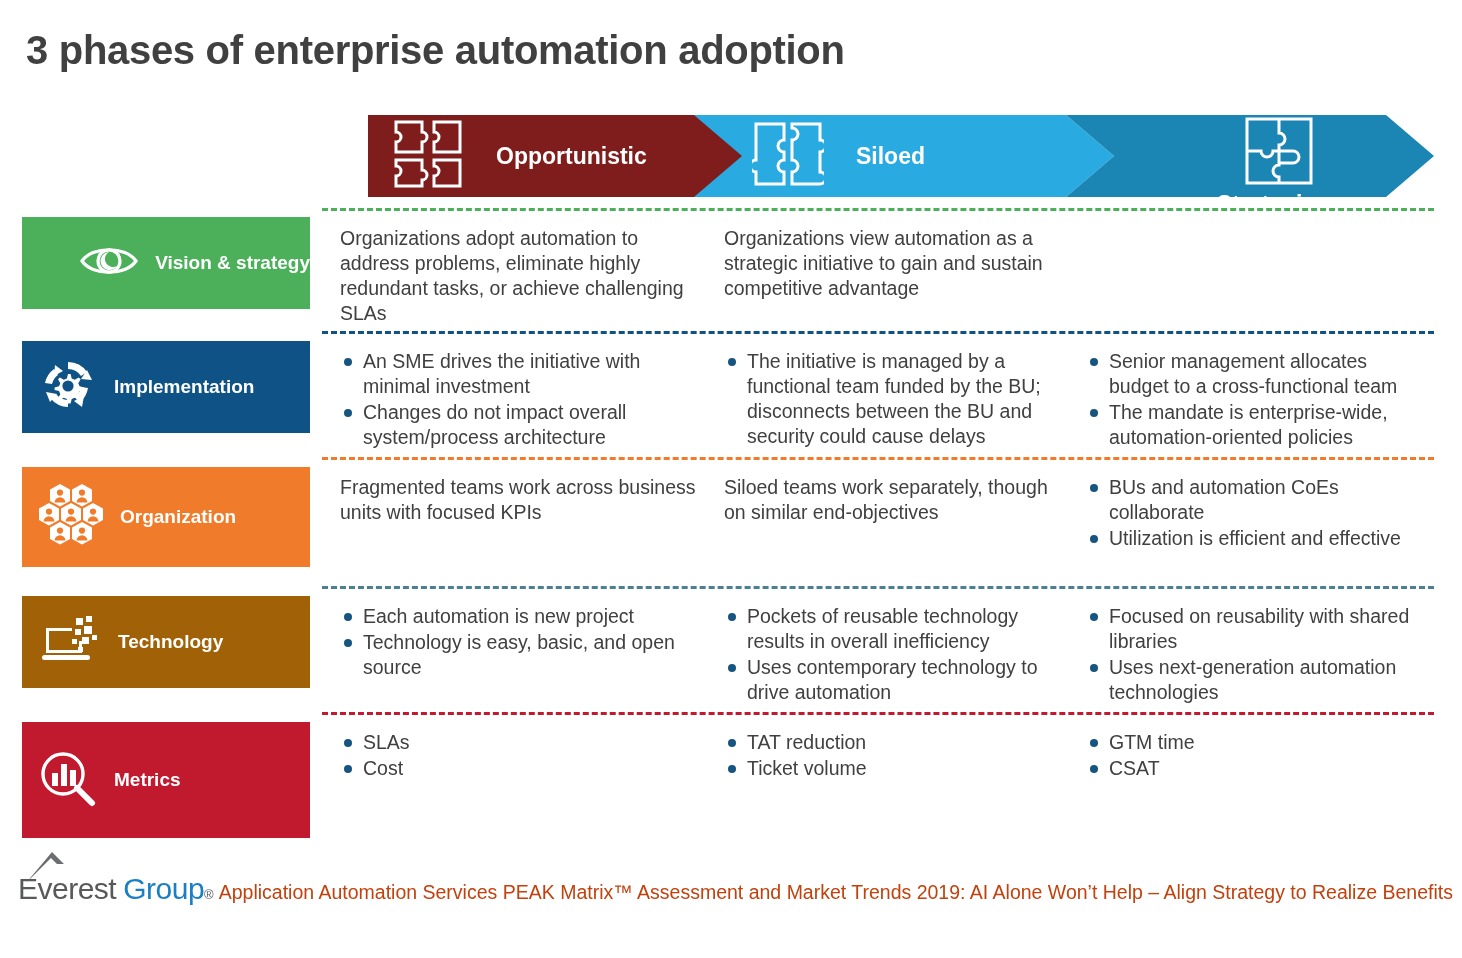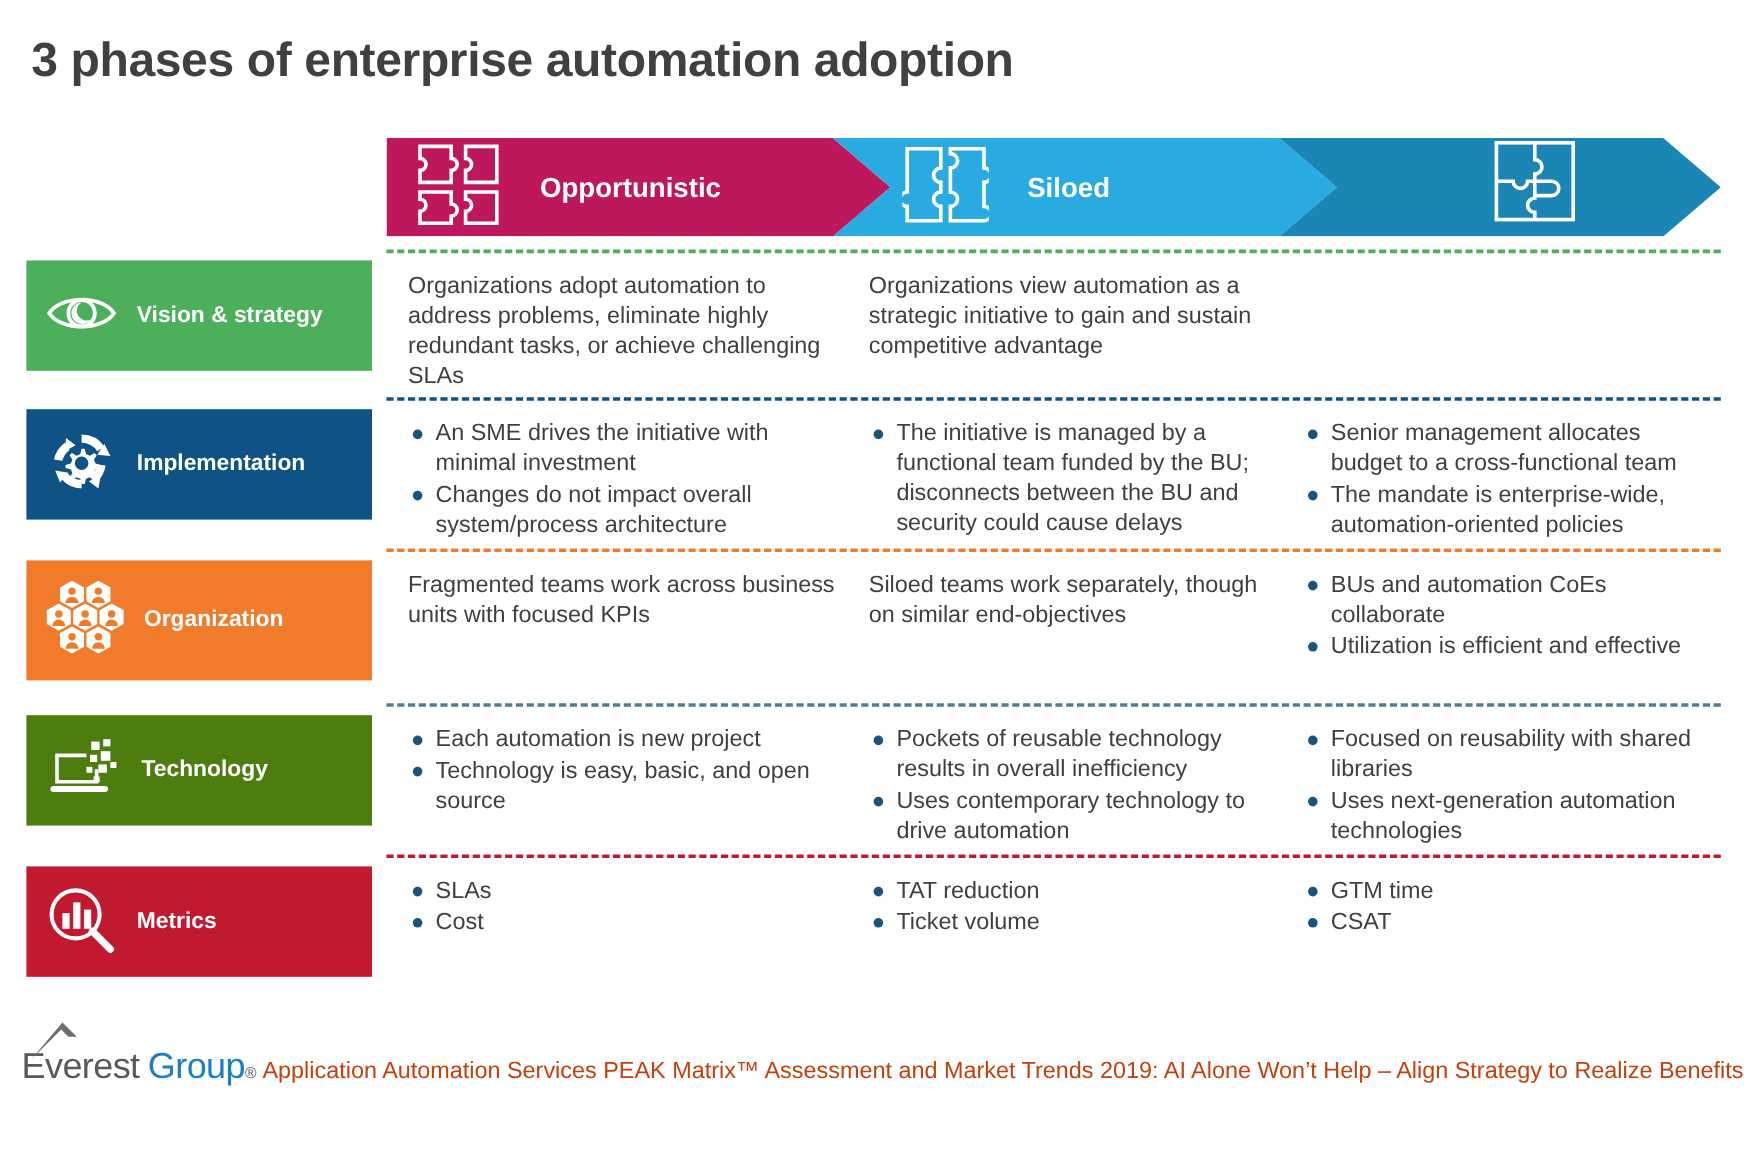"Opportunistic" div.phase-seg { background: #be185d -> #7f1d1d; margin-left: none -> 46px }
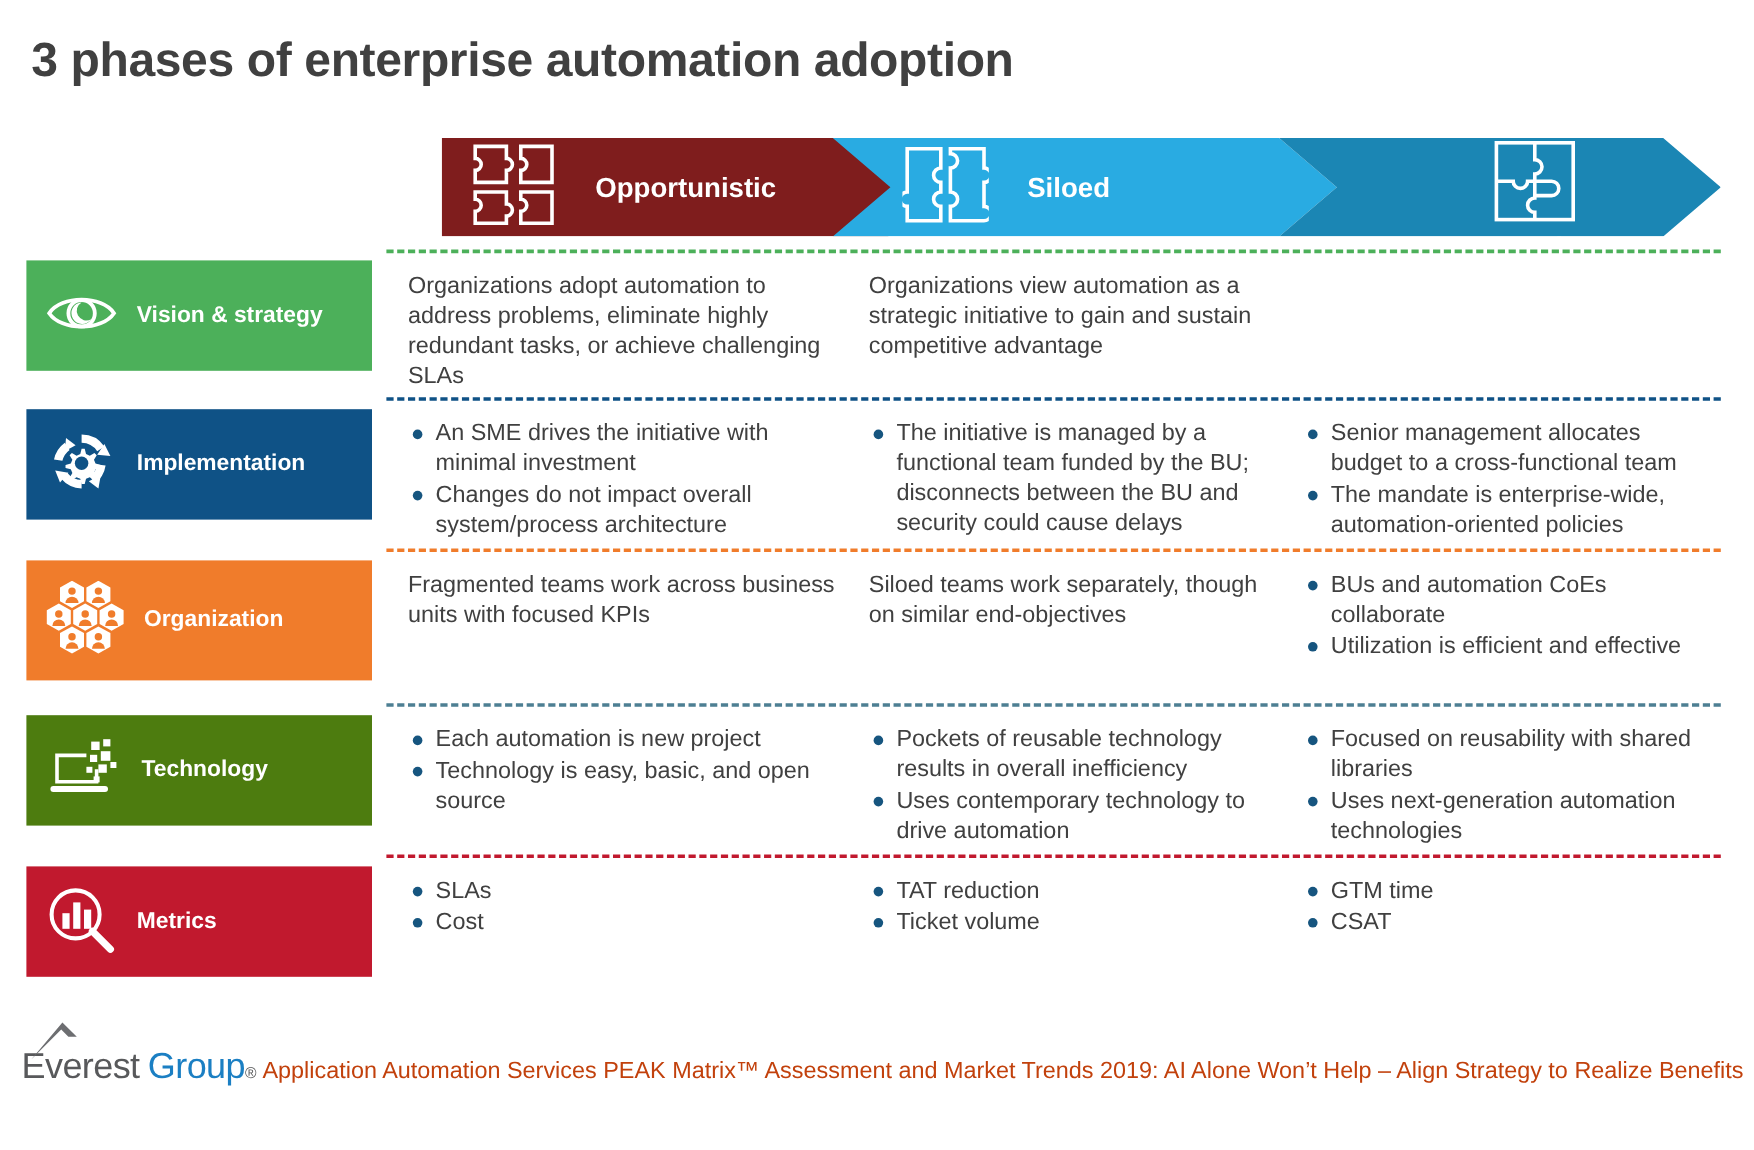"Vision & strategy" div.row-cat { justify-content: none -> flex-end }
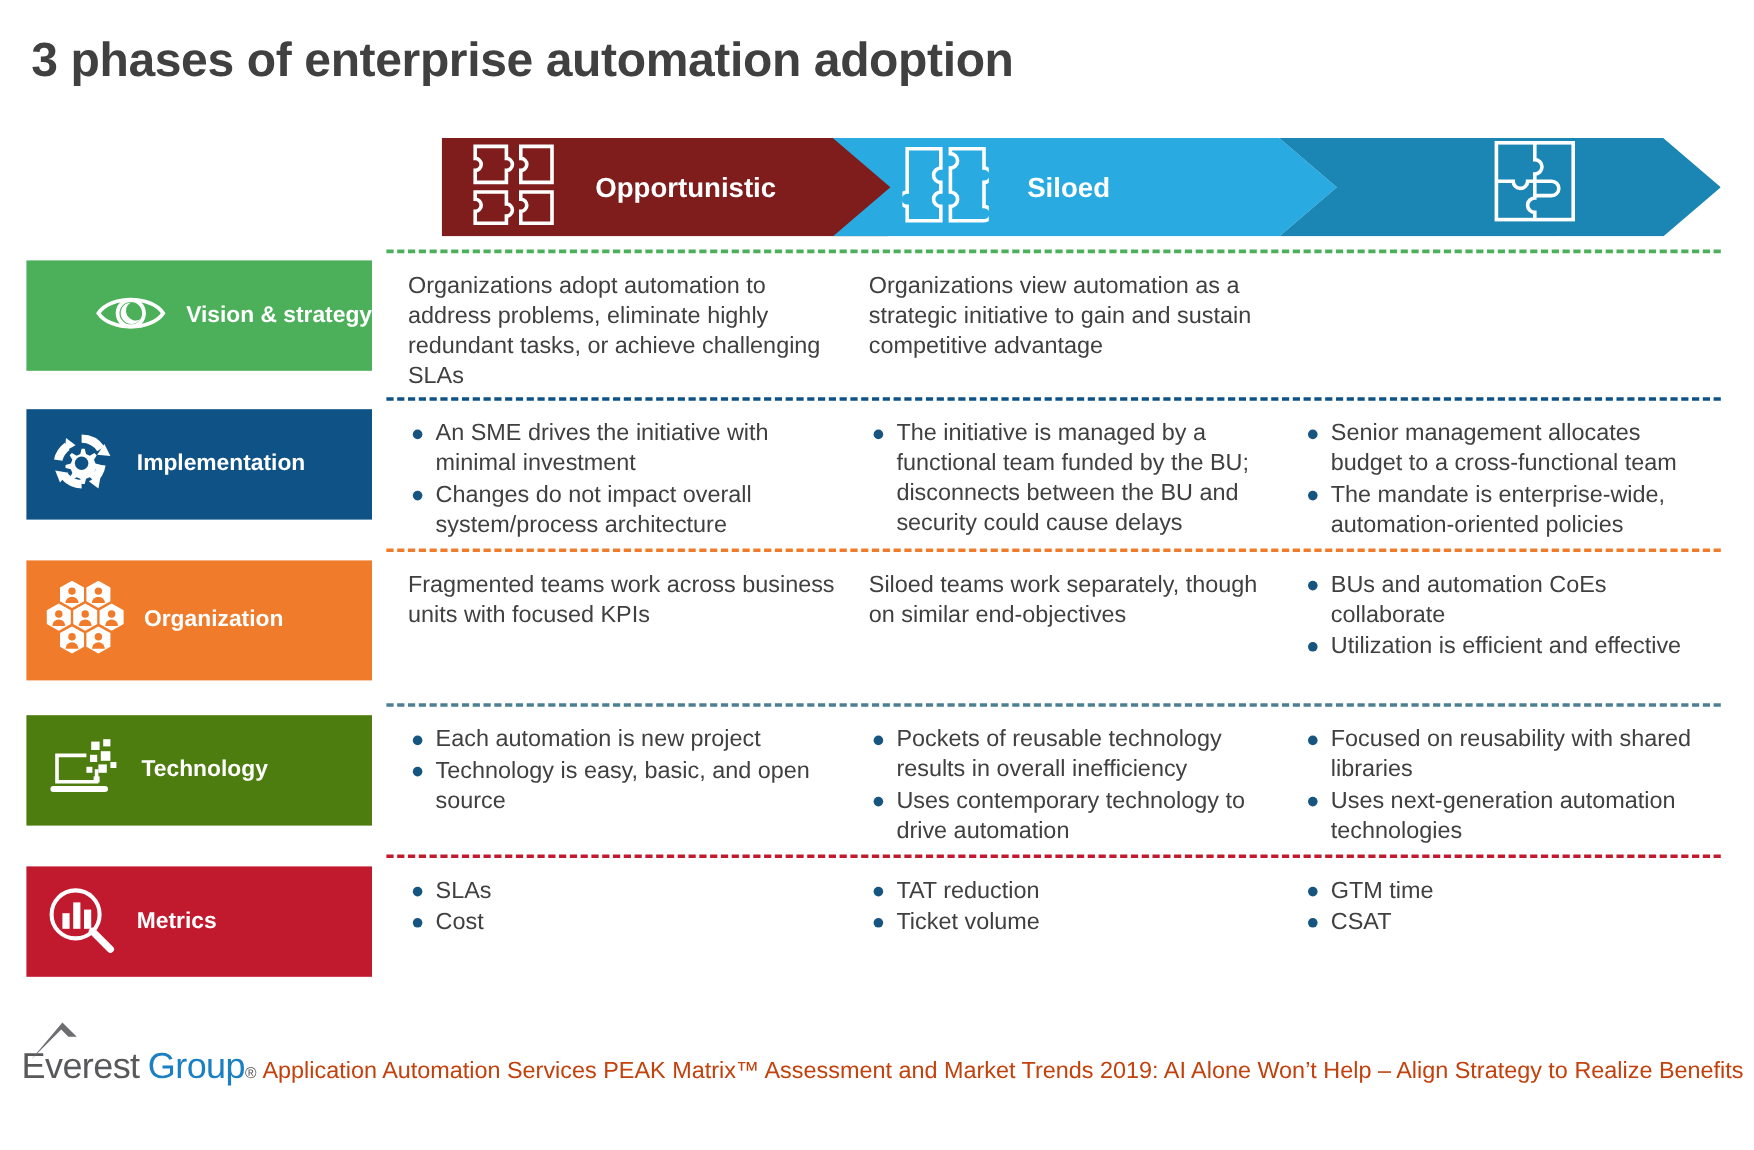"Technology" div.row-cat { background: #4d7c0f -> #a16207 }
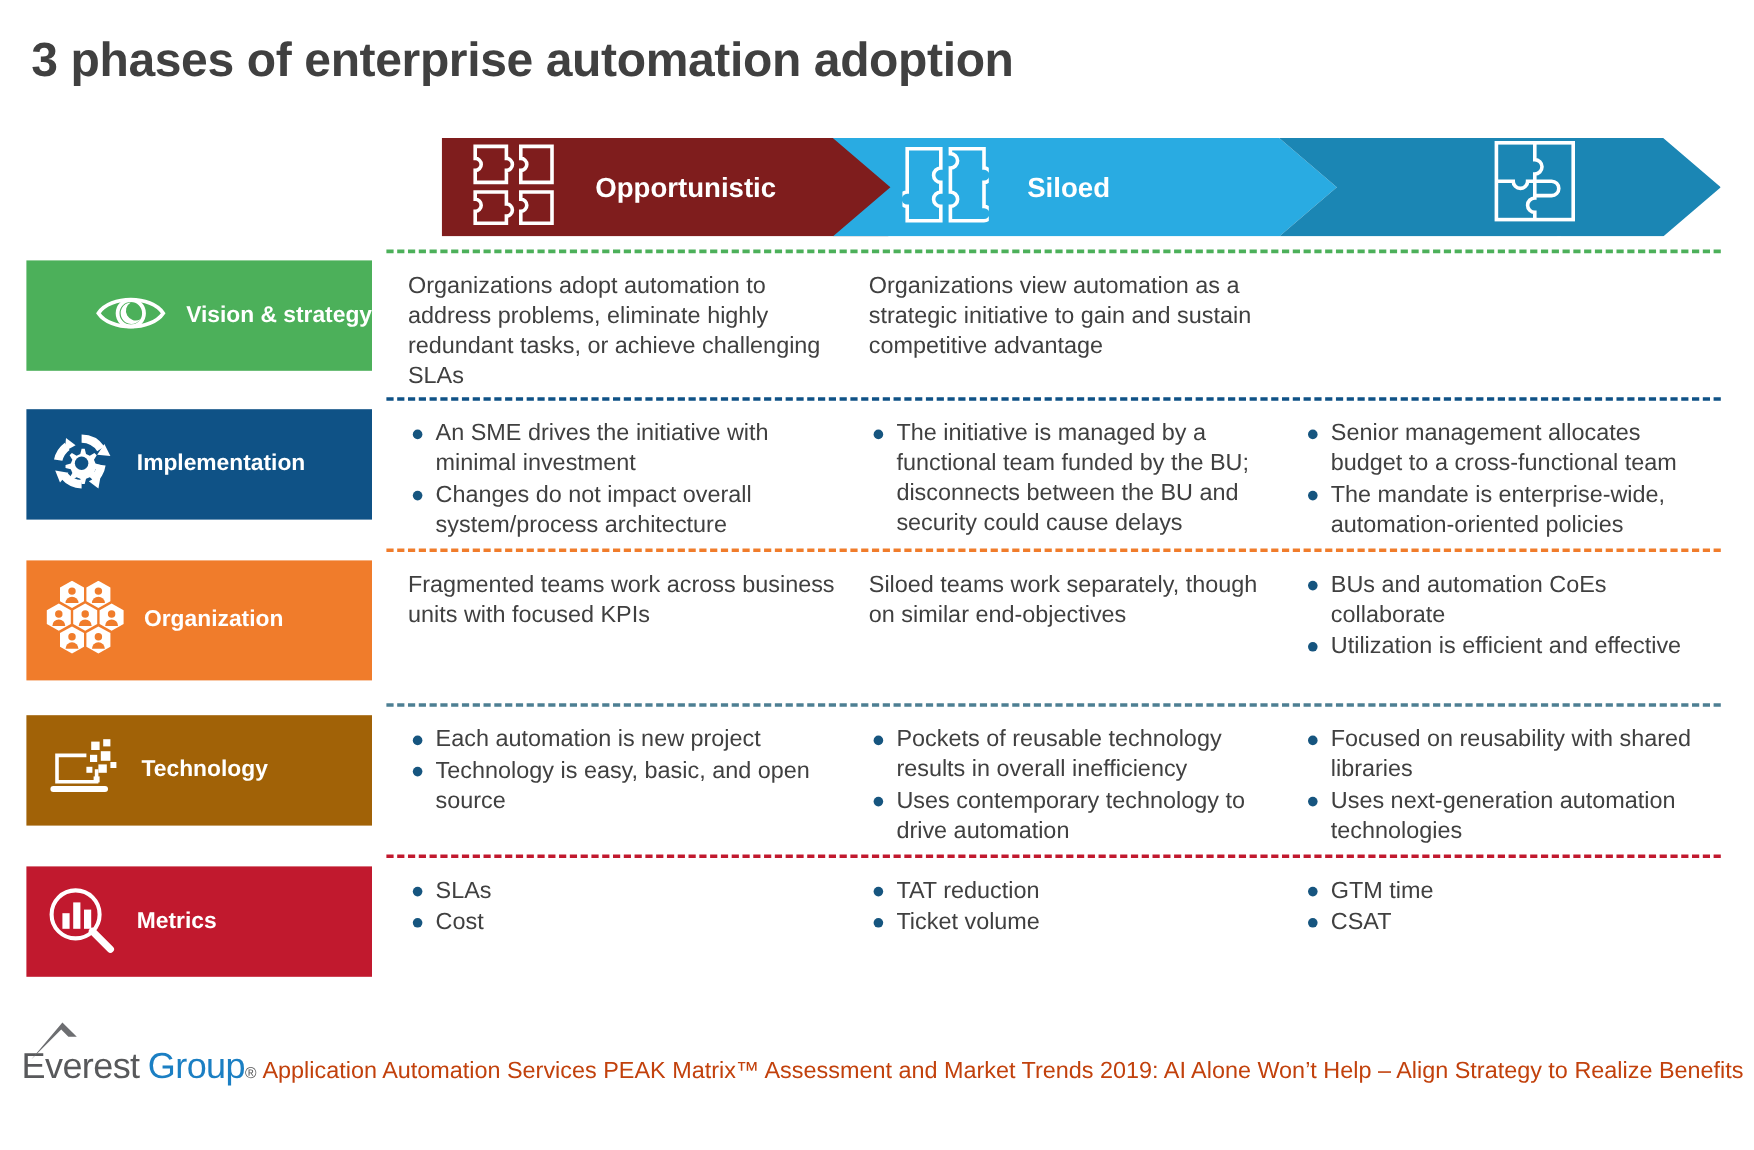"Metrics" div.row-cat { height: 92px -> 116px }
